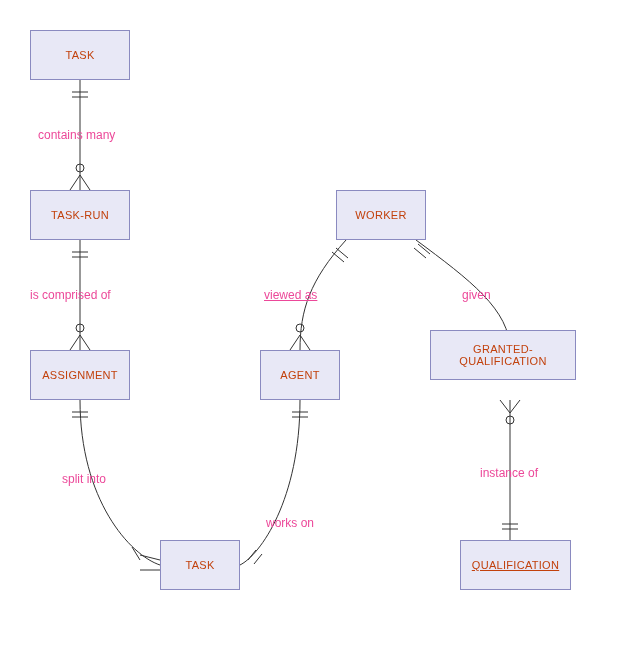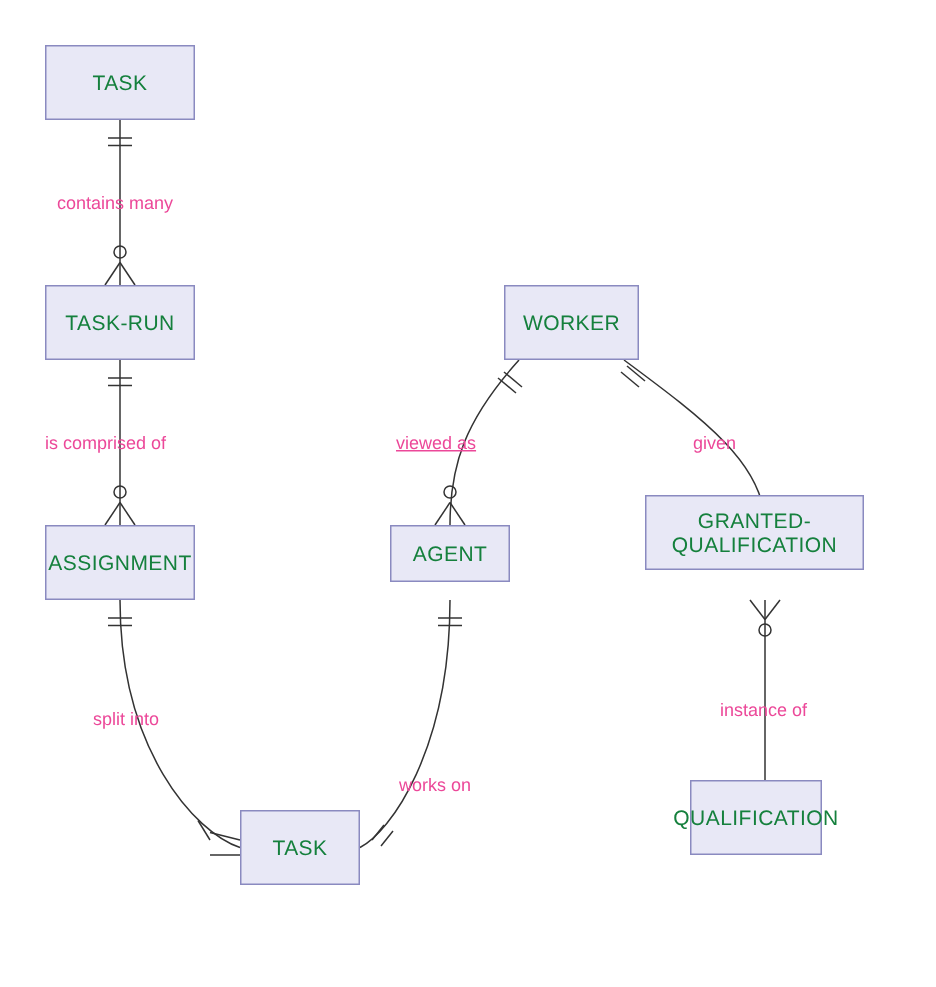"TASK" .entity { color: #15803d -> #c2410c; font-size: 14px -> 11px }
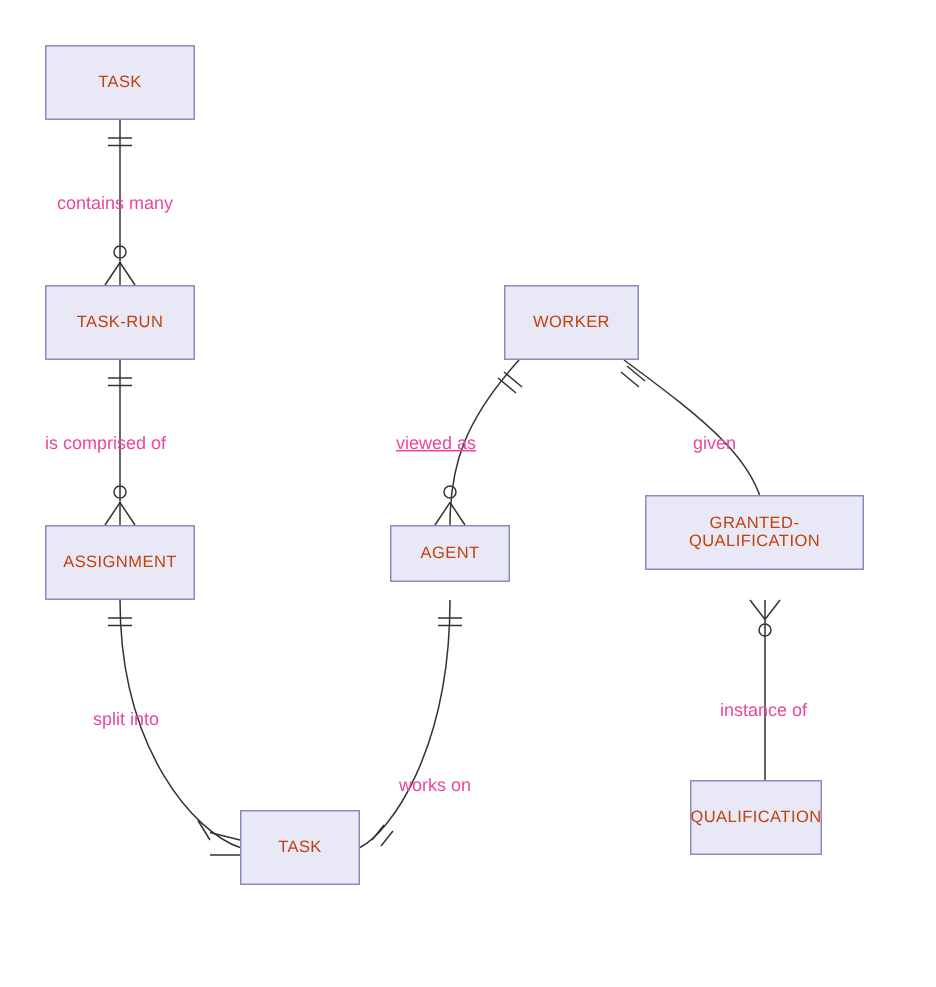"AGENT" div.entity { height: 38px -> 50px }
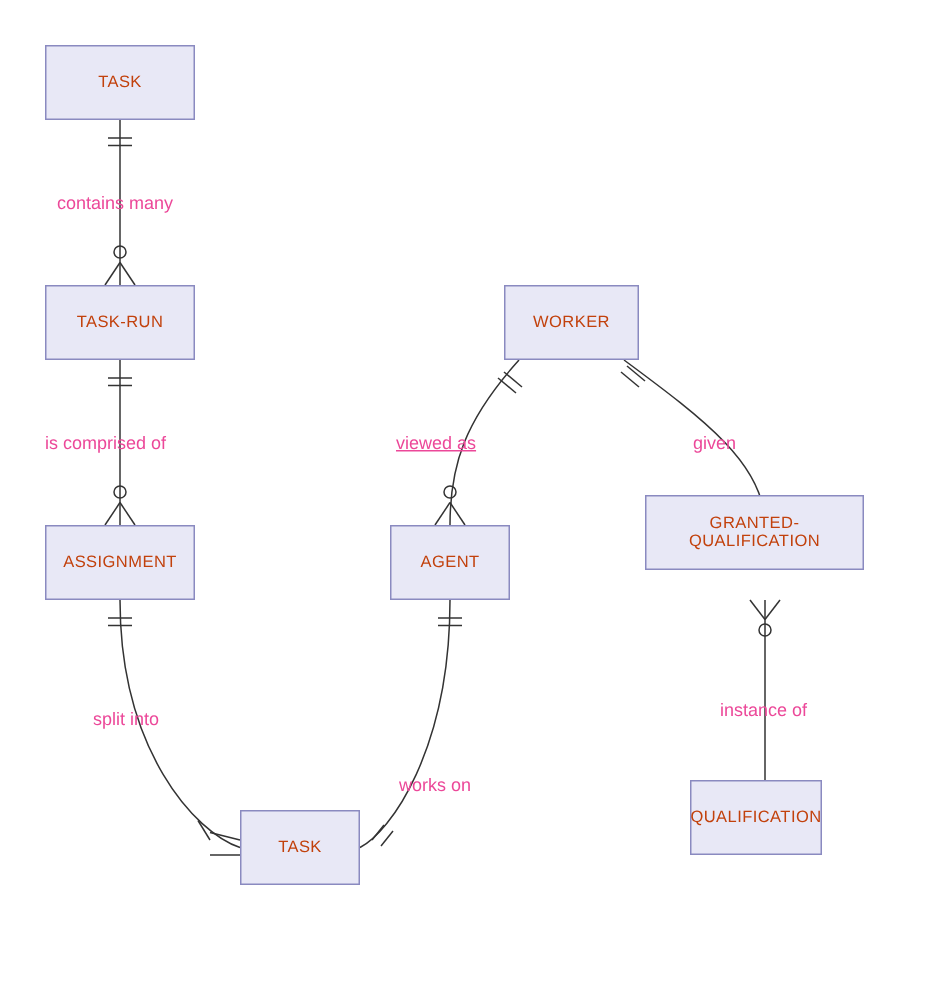"QUALIFICATION" div.entity { text-decoration: none -> underline; top: 520px -> 540px; width: 88px -> 111px }
